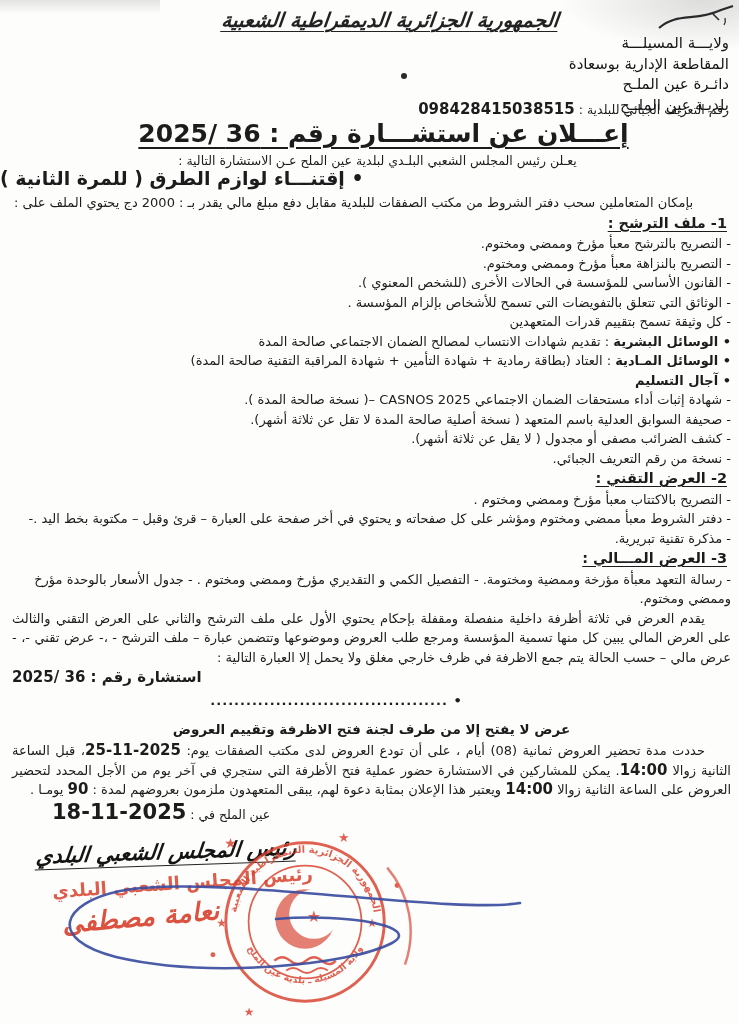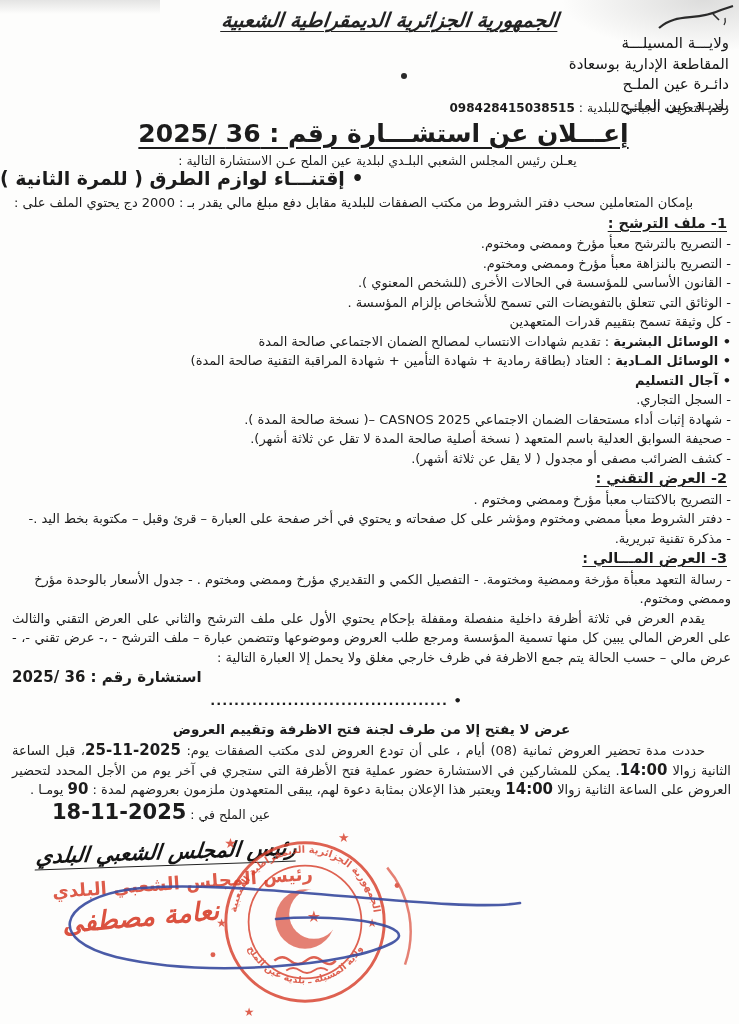"098428415038515" .taxline .num { font-size: 12px -> 15px }
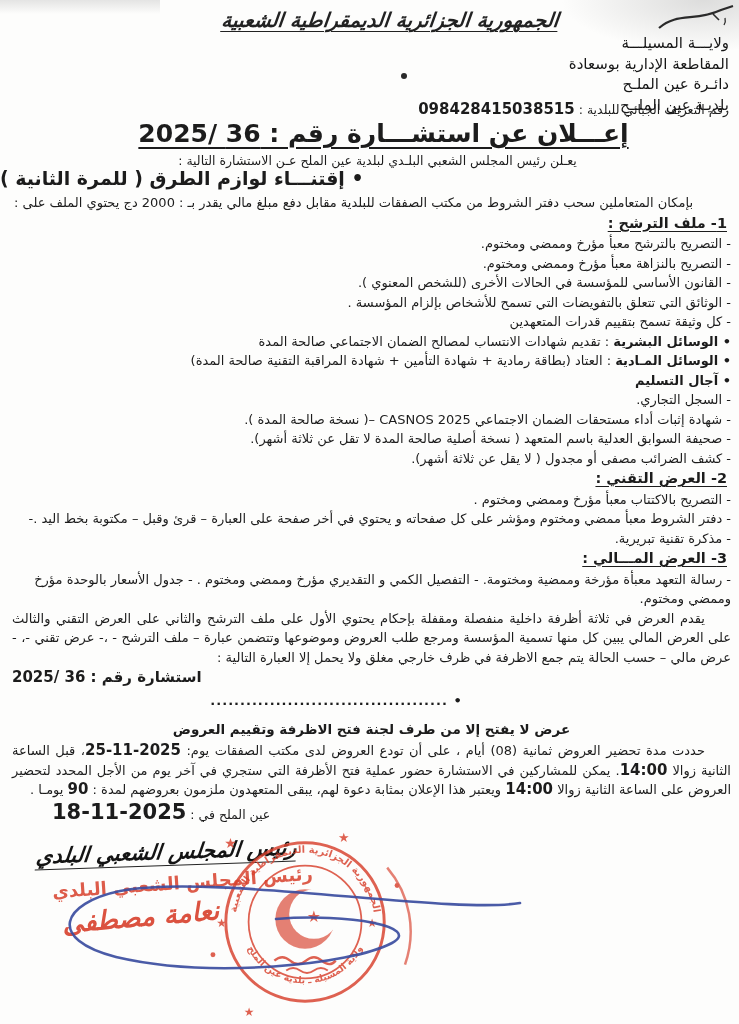"- السجل التجاري." div { html: <div>- السجل التجاري.</div> -> none }
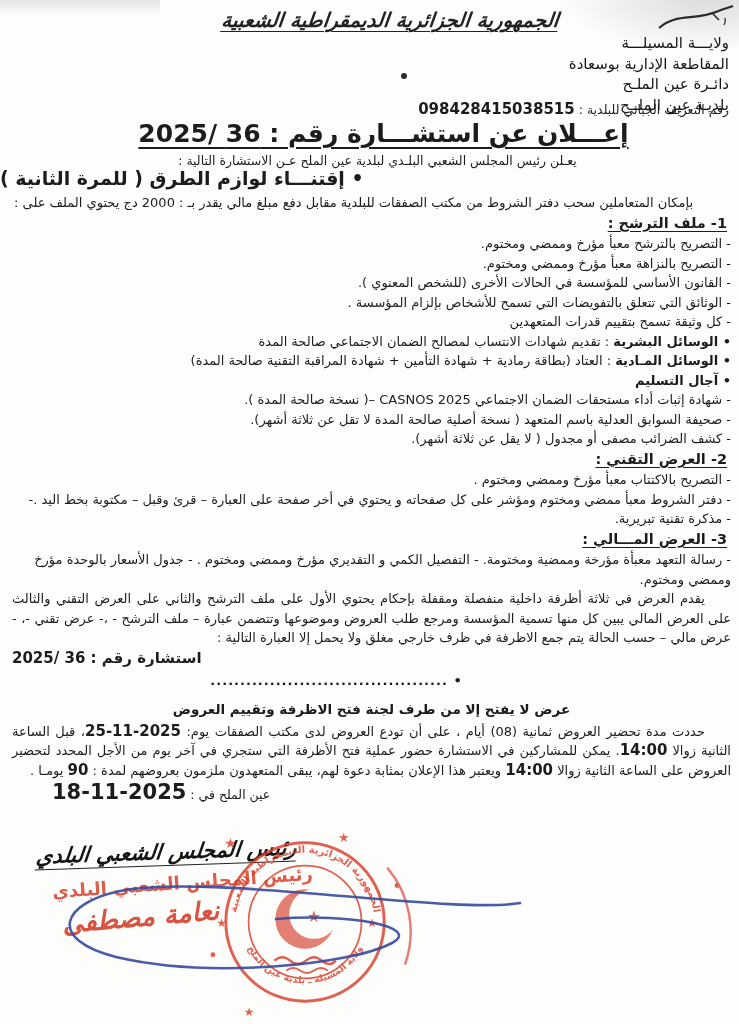"- نسخة من رقم التعريف" div { html: none -> <div>- نسخة من رقم التعريف الجبائي.</div> }
